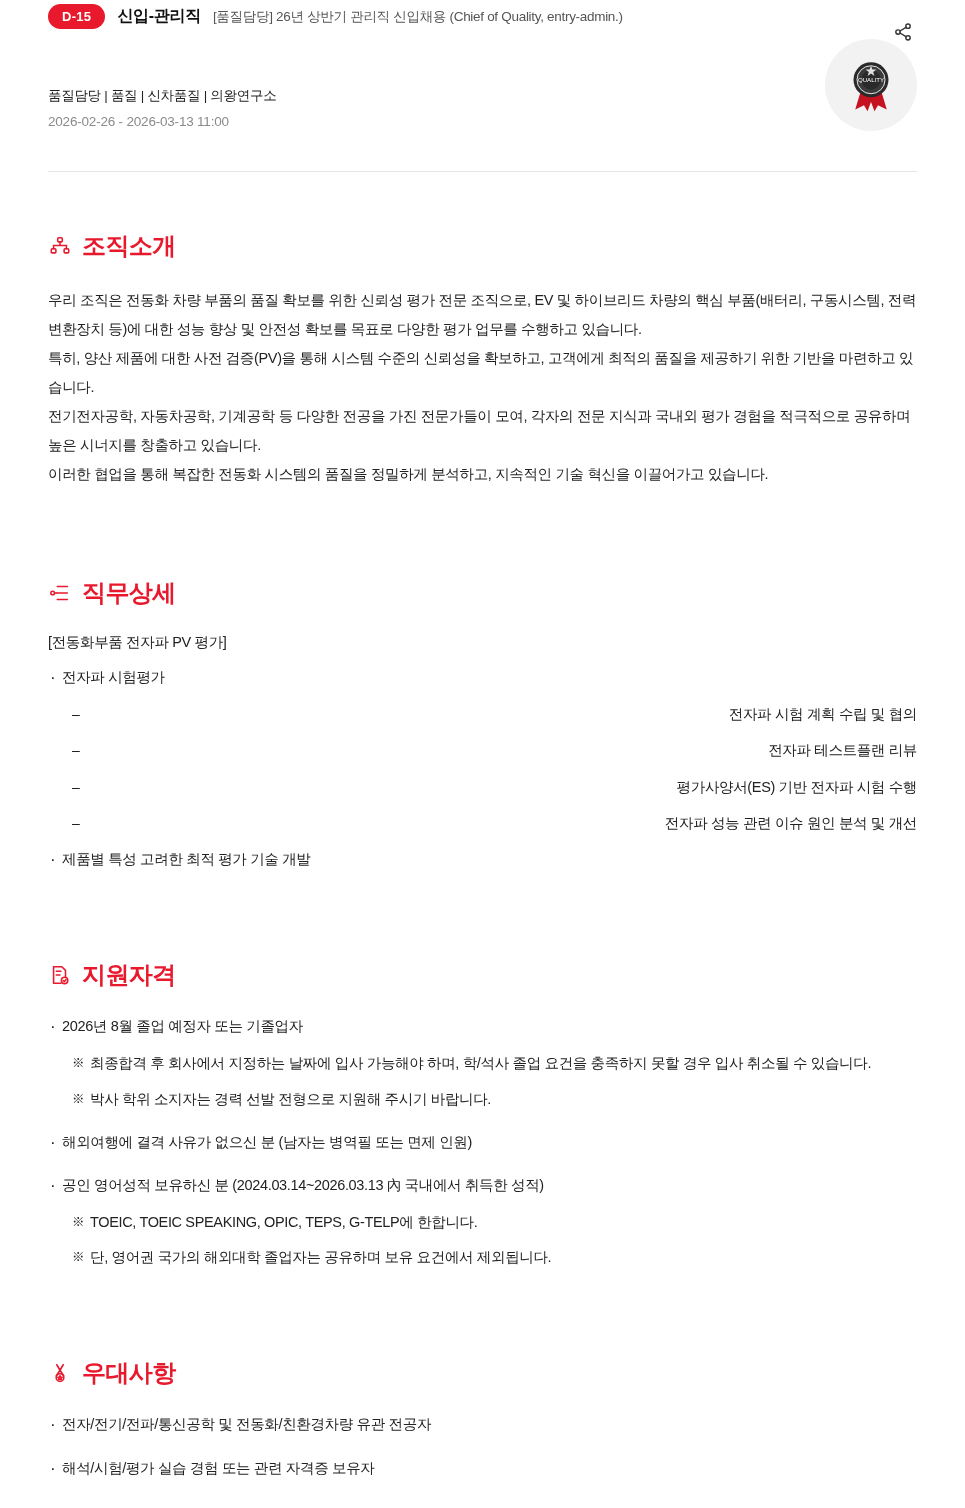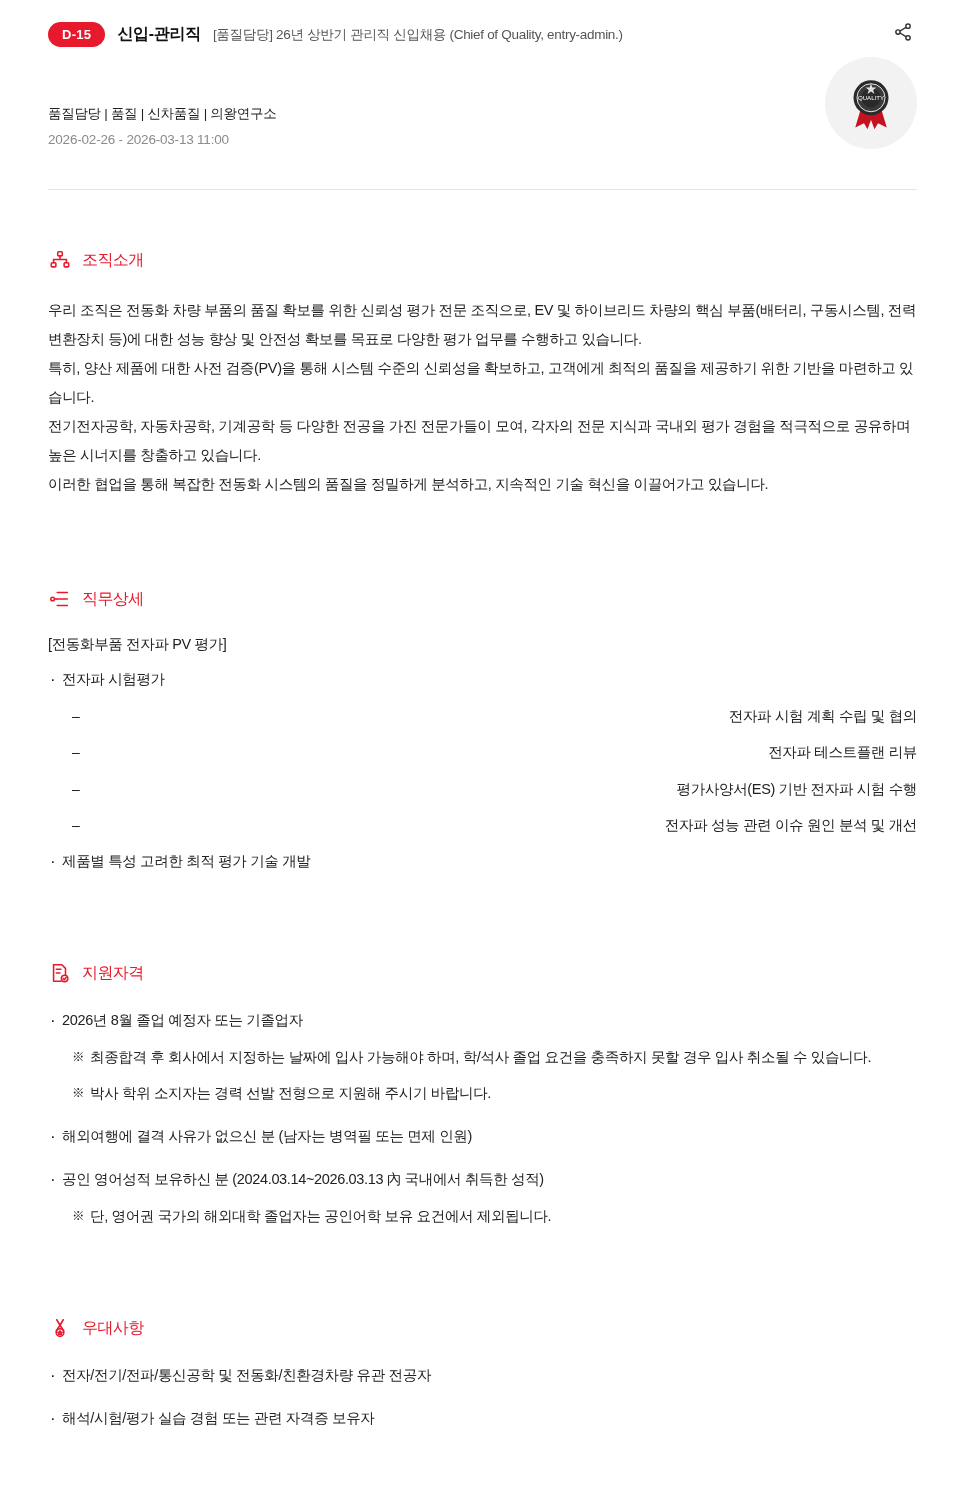"D-15" .top-row { padding-top: 22px -> 4px }
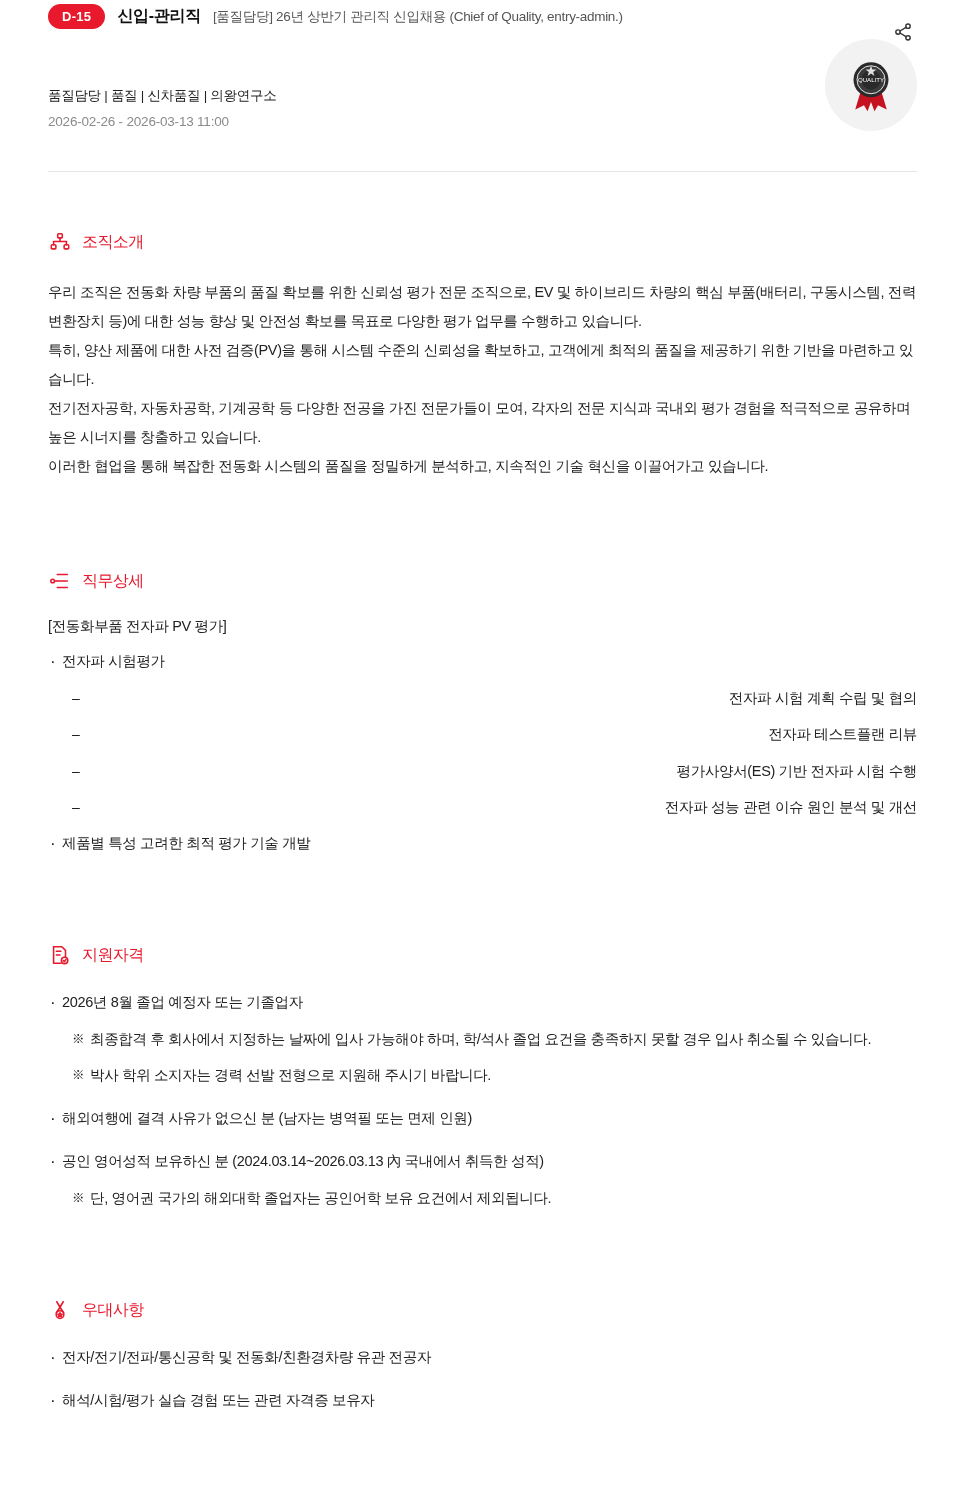"조직소개" .section-title { font-size: 16px -> 24px; font-weight: normal -> bold }
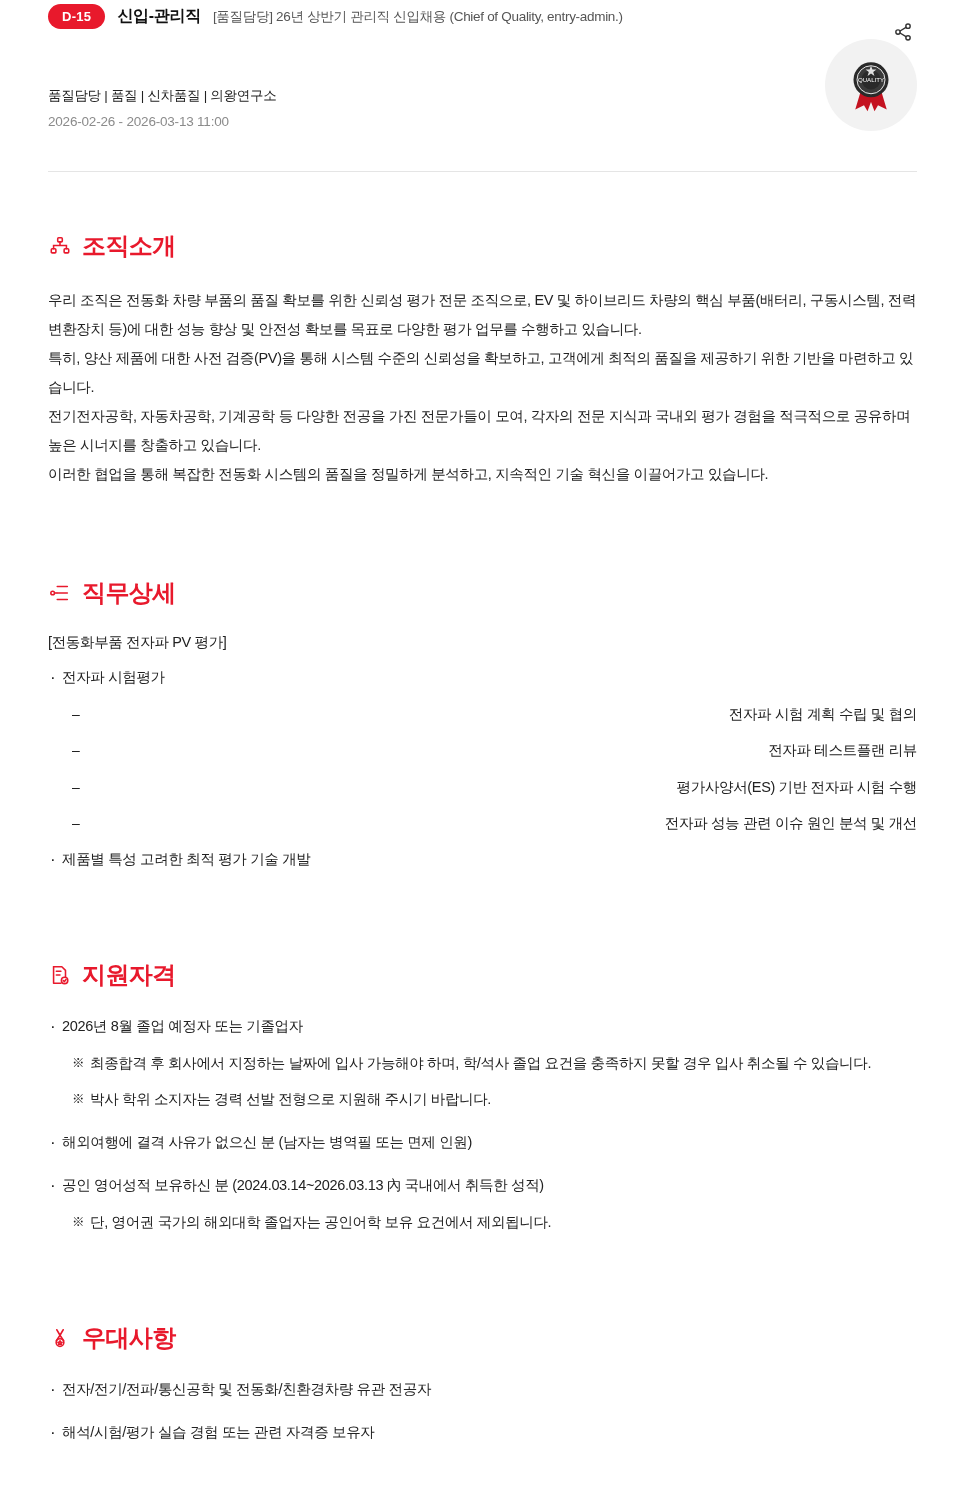"TOEIC, TOEIC SPEAKING, OPIC, TEPS," li.note { html: none -> <li>TOEIC, TOEIC SPEAKING, OPIC, TEPS, G-TELP에 한합니다.</li> }
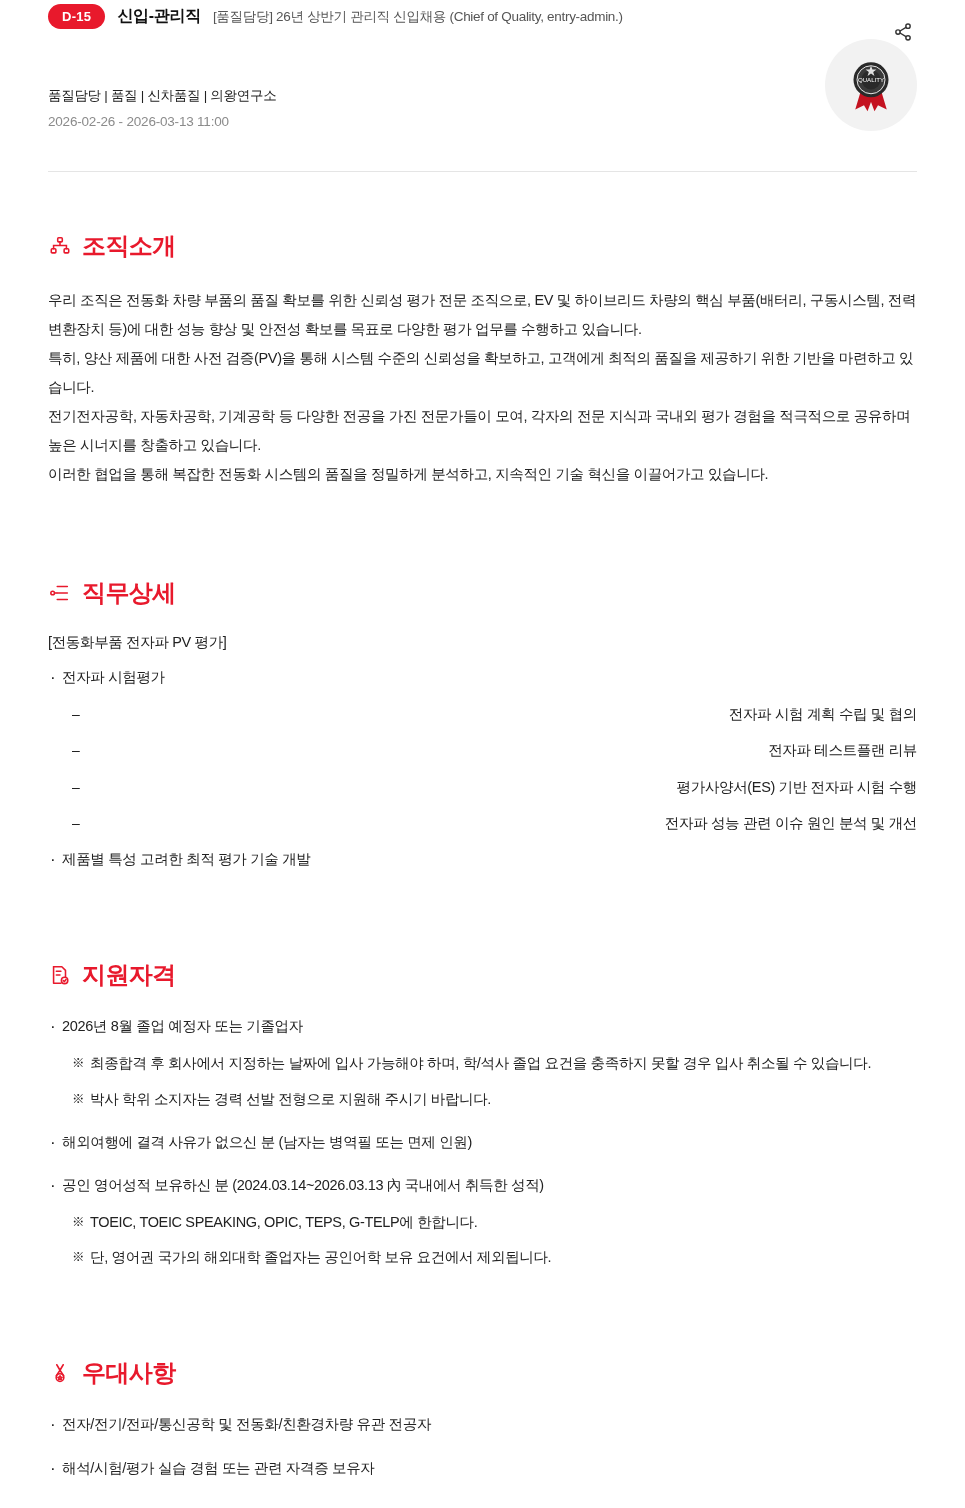"단, 영어권 국가의 해외대학 졸업자는" li.note { text: 공인어학 -> 공유하며 }
